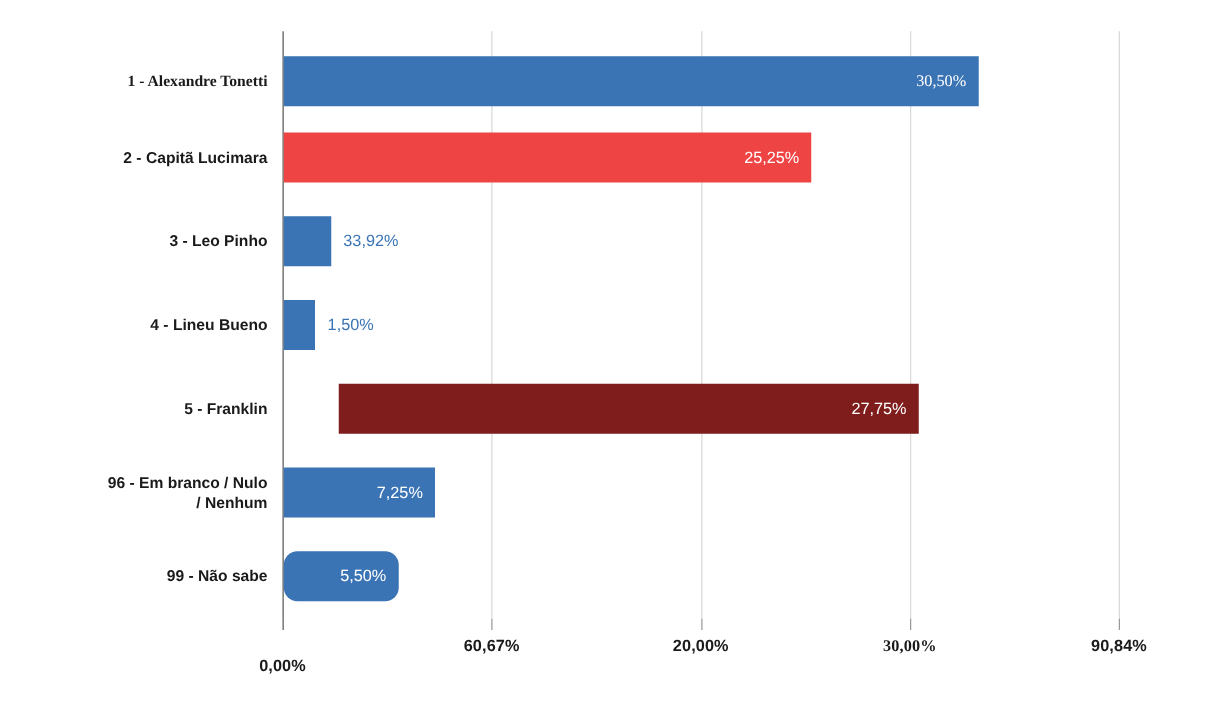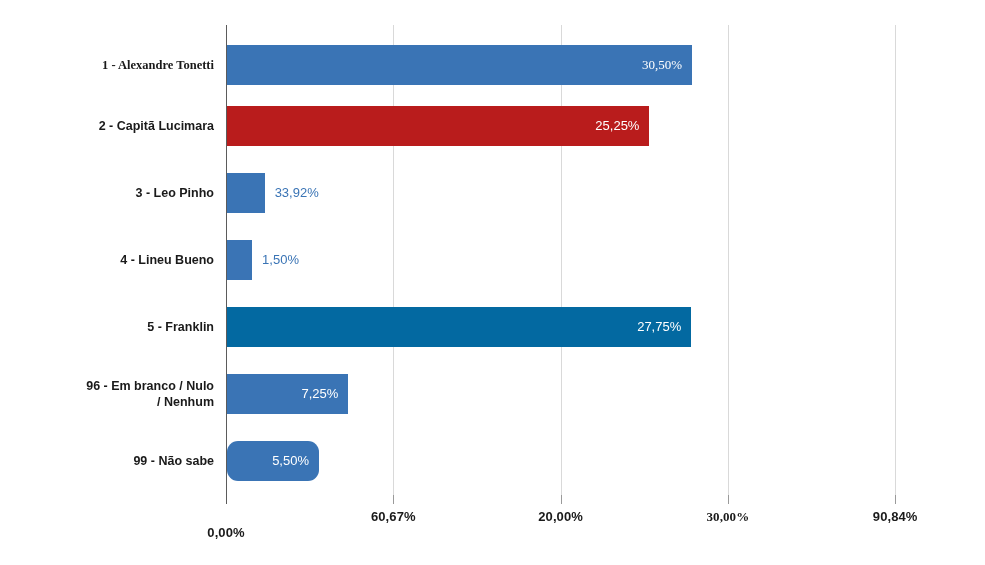"30,50%" div.bar { width: 465px -> 556px }
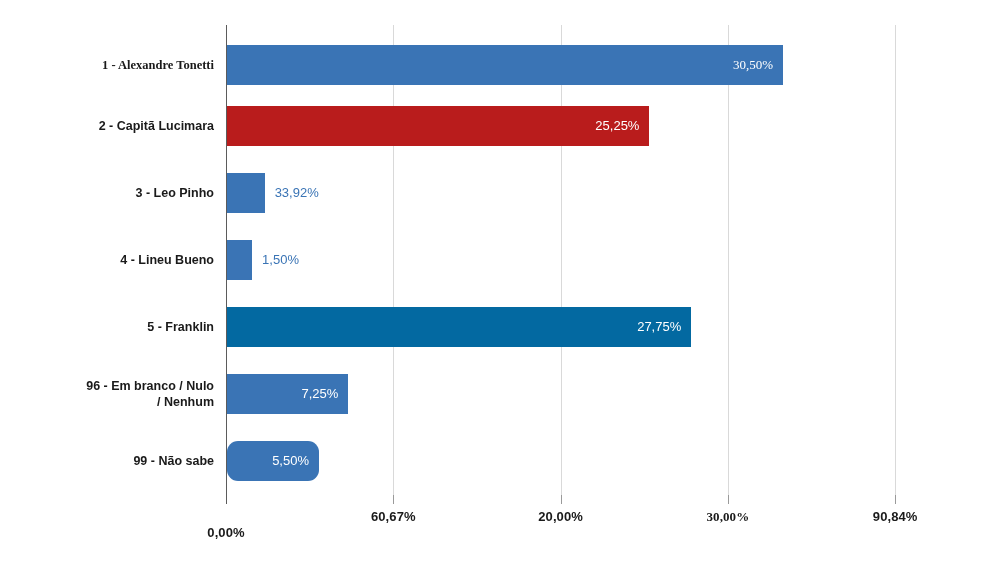"25,25%" div.bar { background: #b91c1c -> #ef4444 }
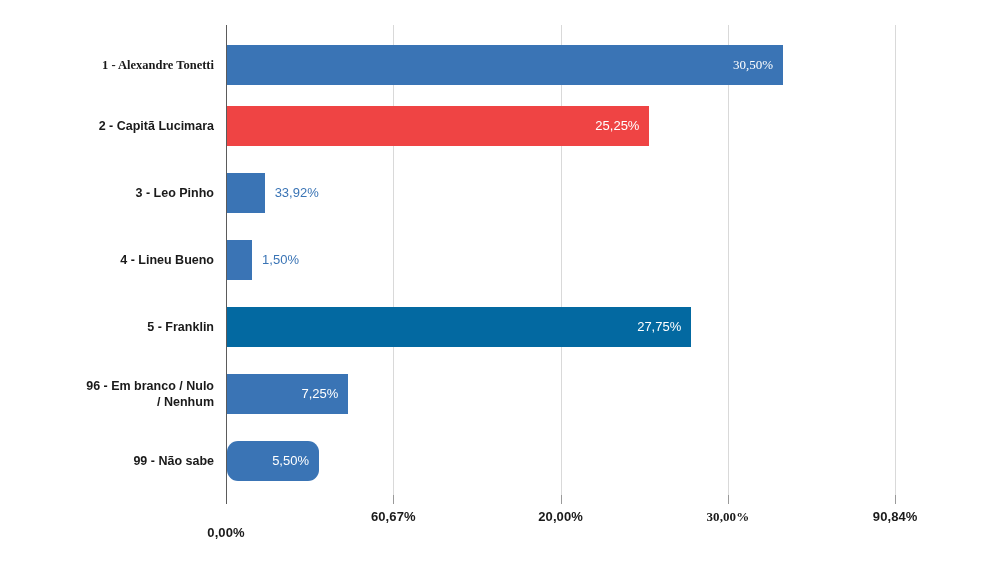"27,75%" div.bar { background: #0369a1 -> #7f1d1d; margin-left: none -> 44px }
